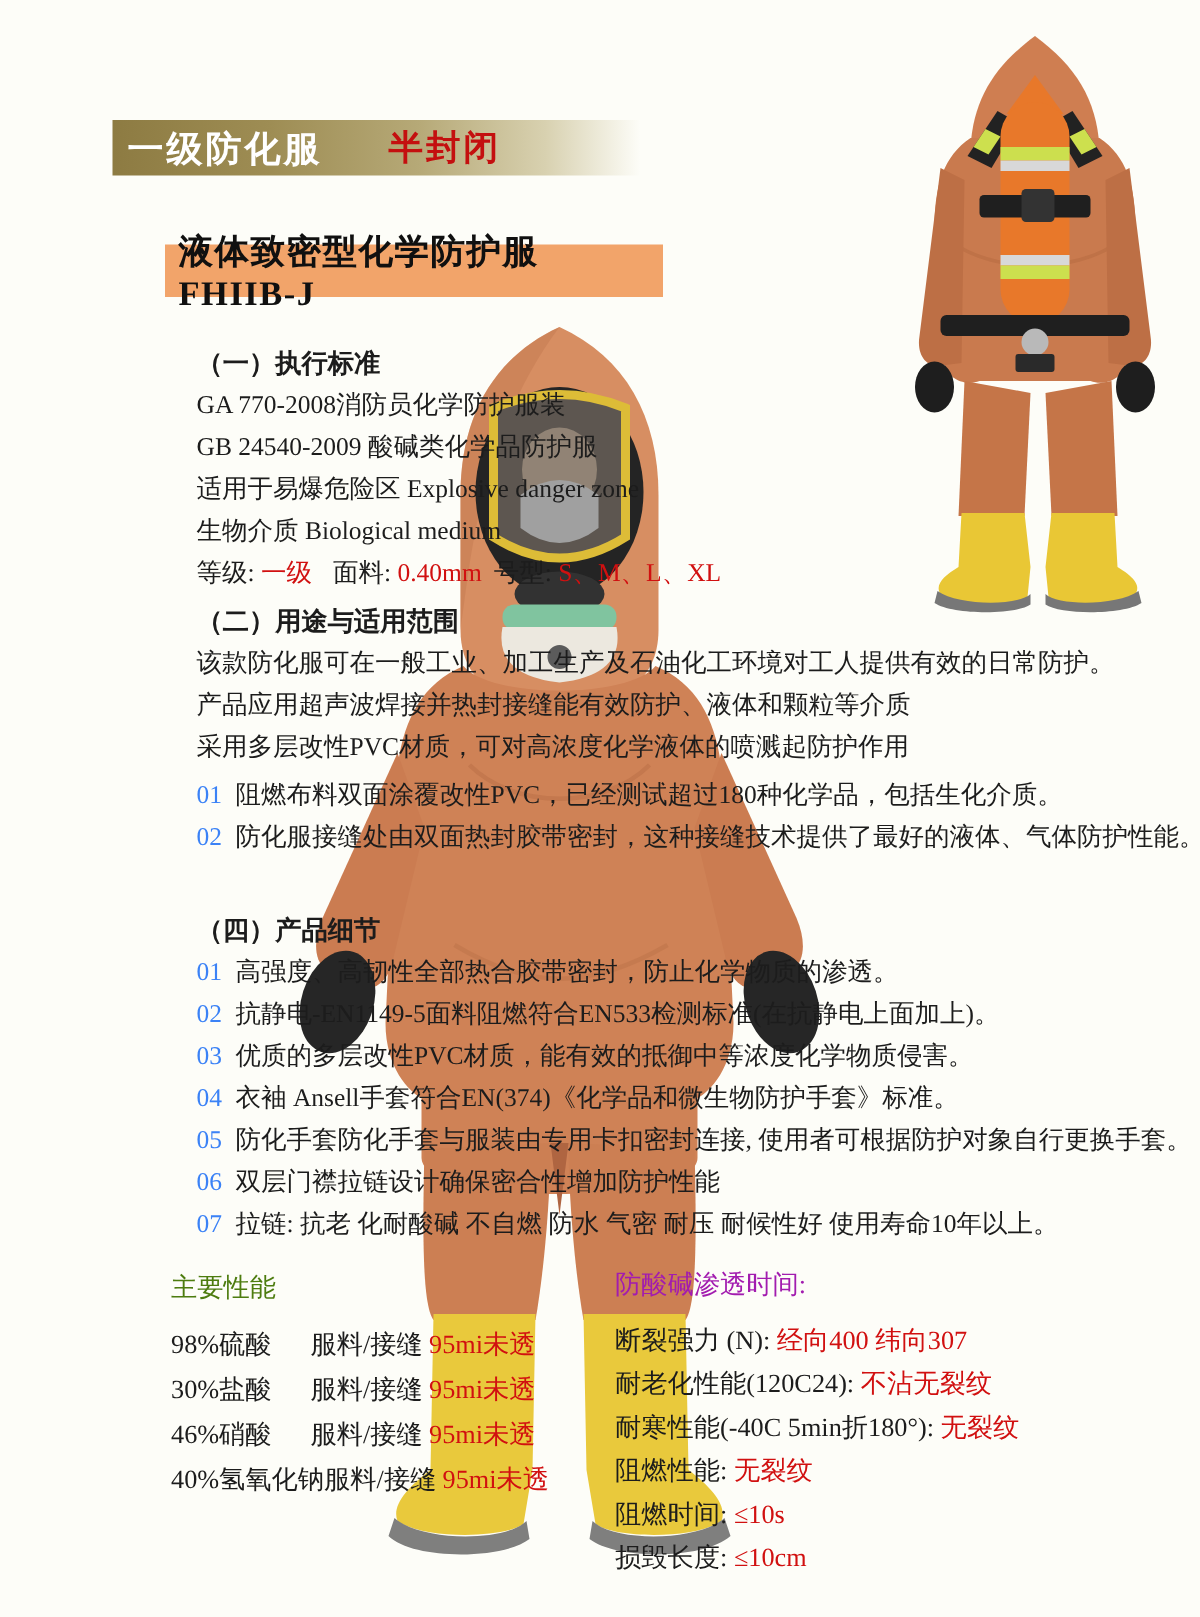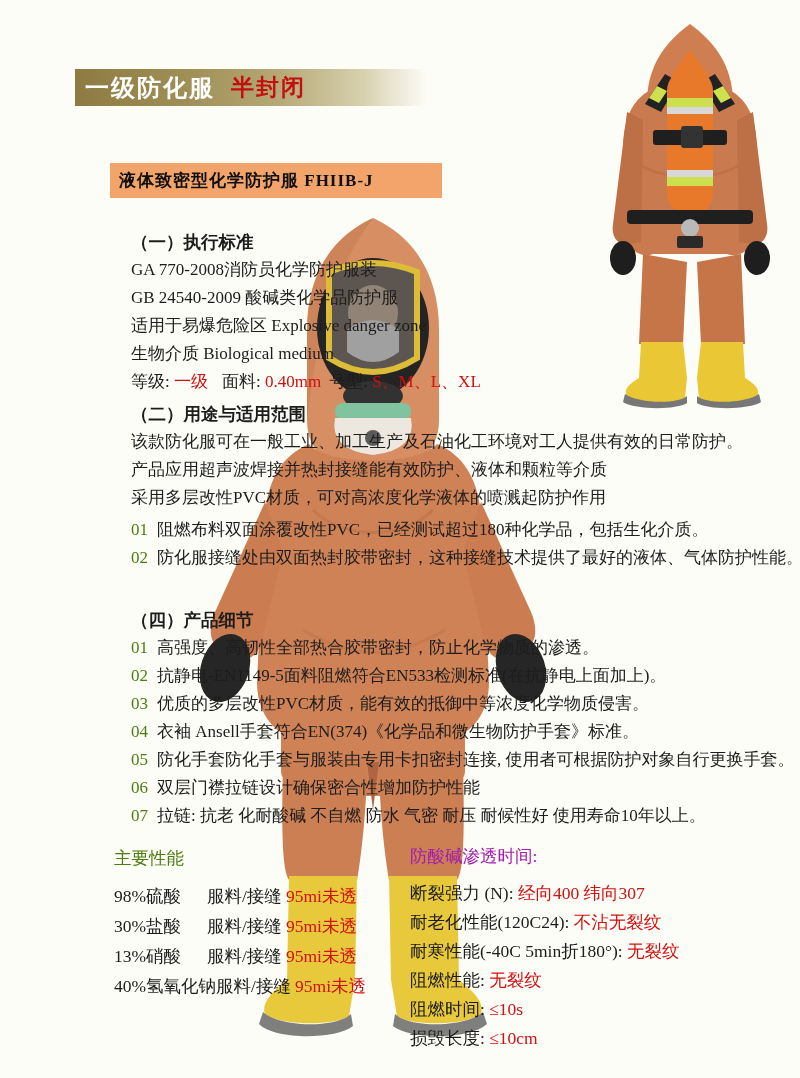"一级防化服" .banner-gold { gap: none -> 28px; top: 69px -> 80px }
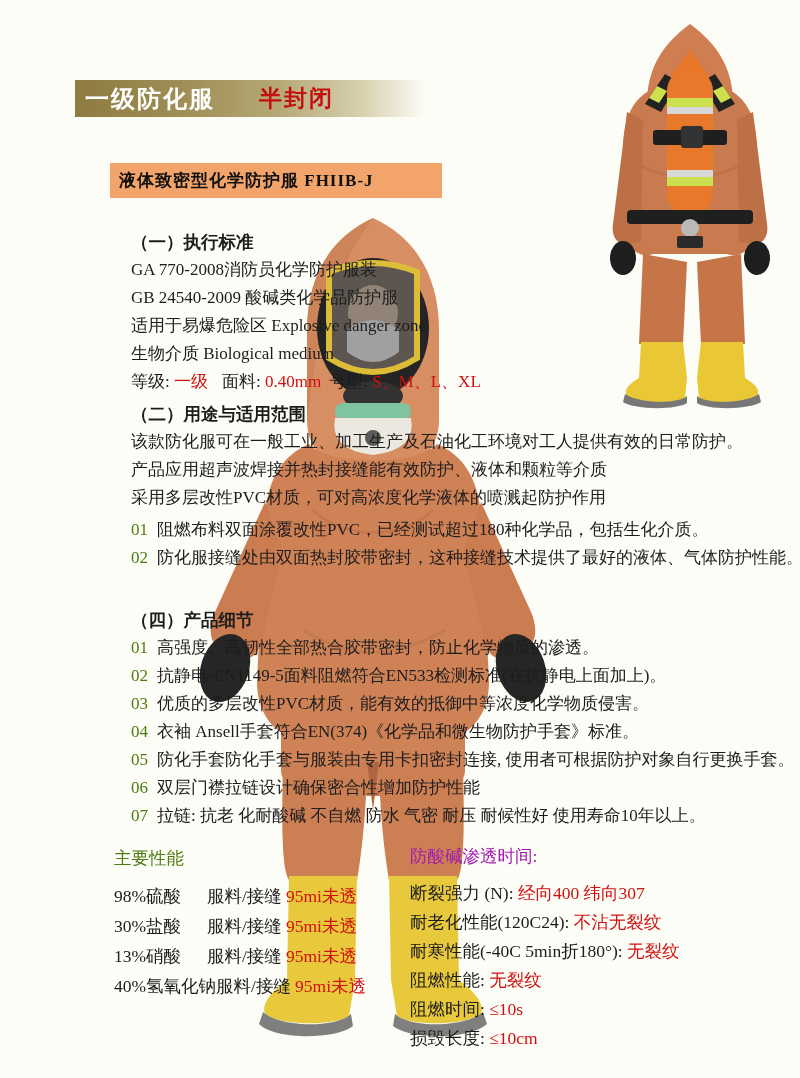"液体致密型化学防护服 FHIIB-J" .banner-orange { font-size: 17px -> 23px }
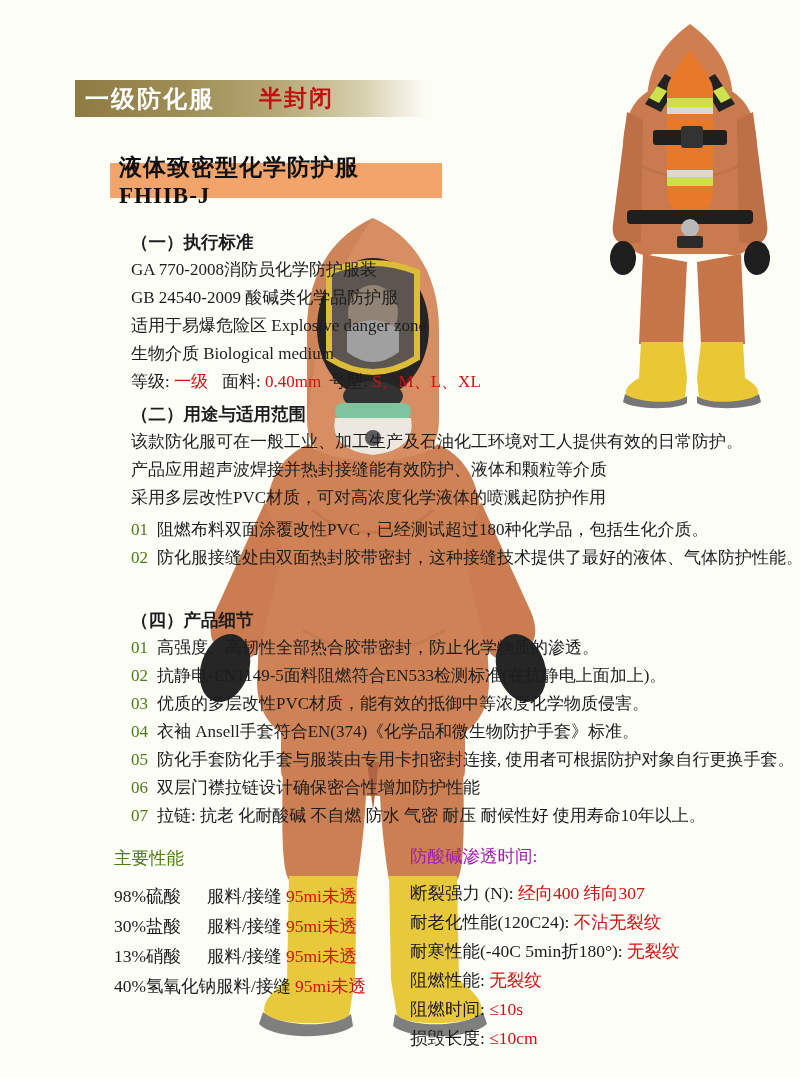"01" .num { color: #4d7c0f -> #3b82f6 }
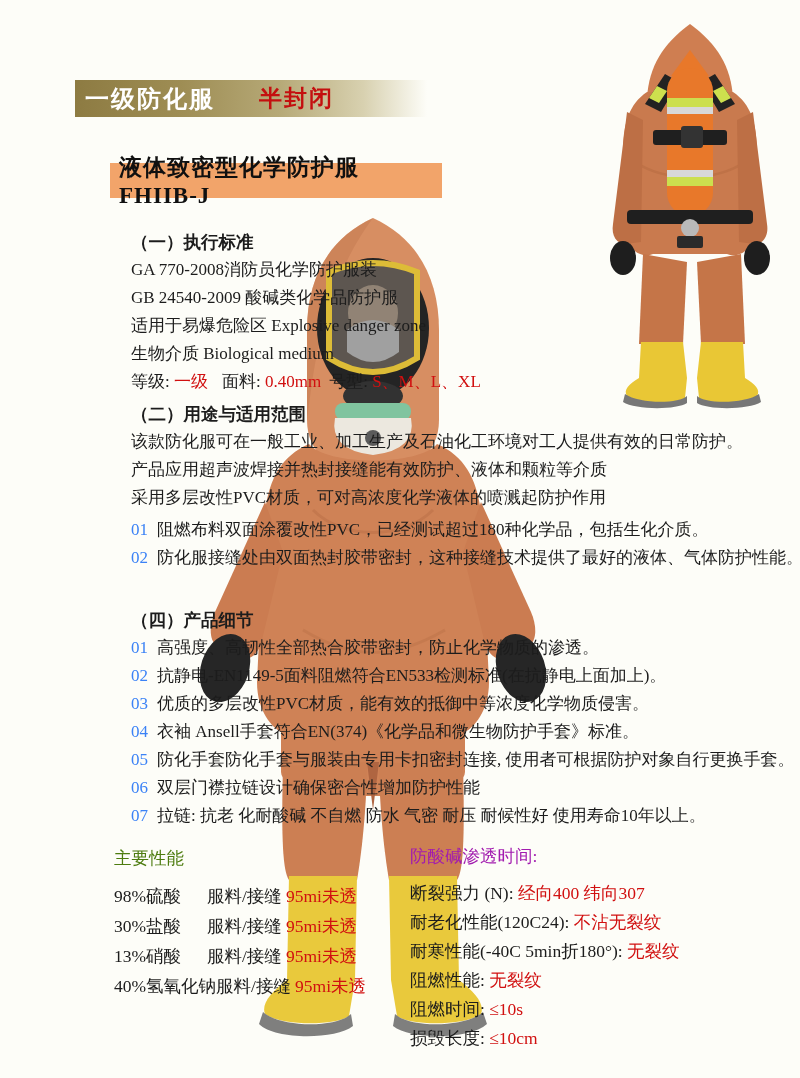"13%硝酸" span.name { text: 13% -> 46% }
